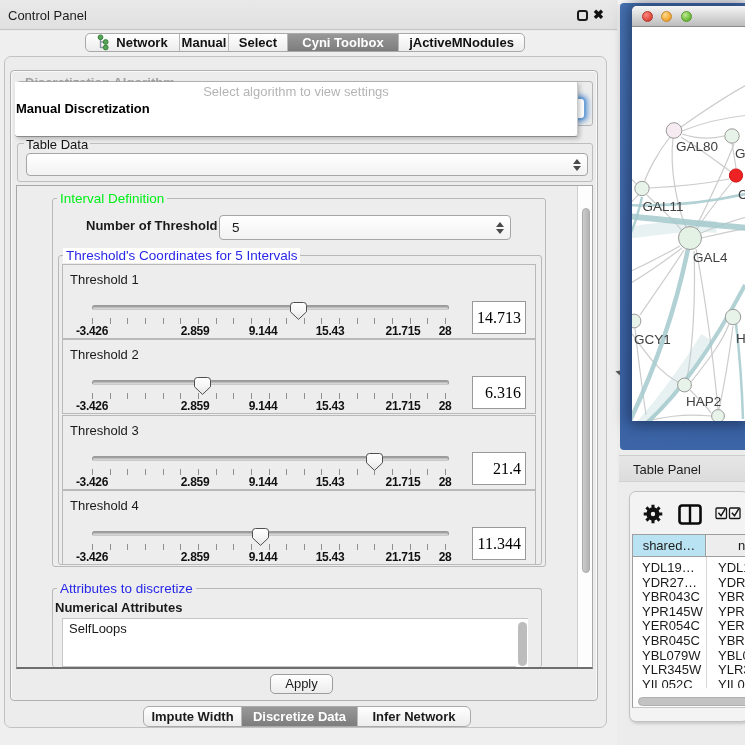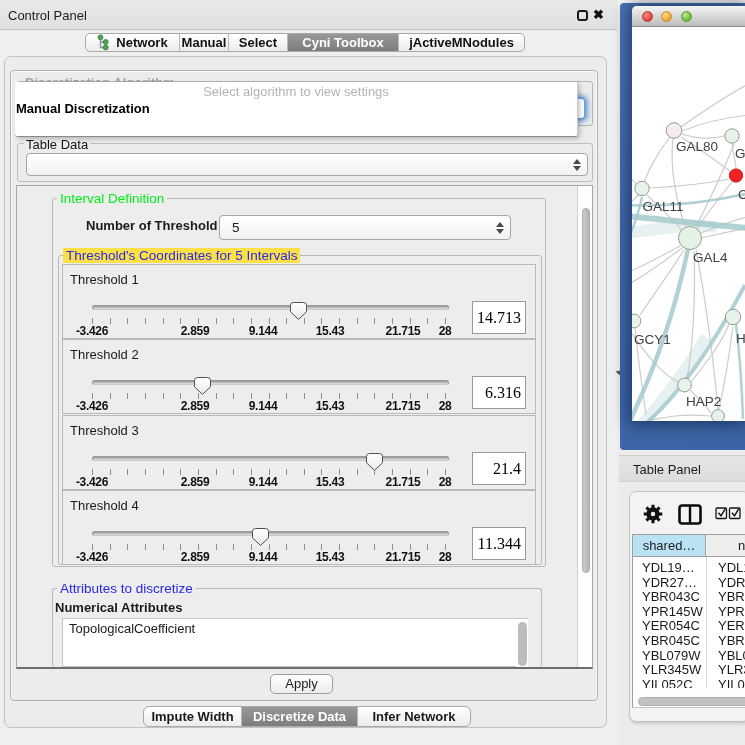"Threshold's Coordinates for 5 Intervals" div.abs { background: #fde047 -> #ffffff }
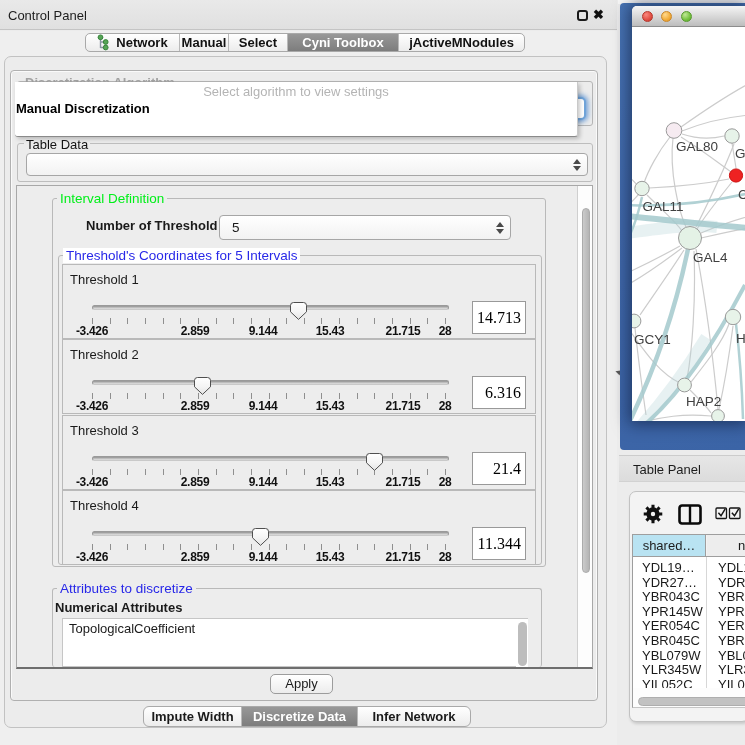"SelfLoops" div { html: none -> <div>SelfLoops</div> }
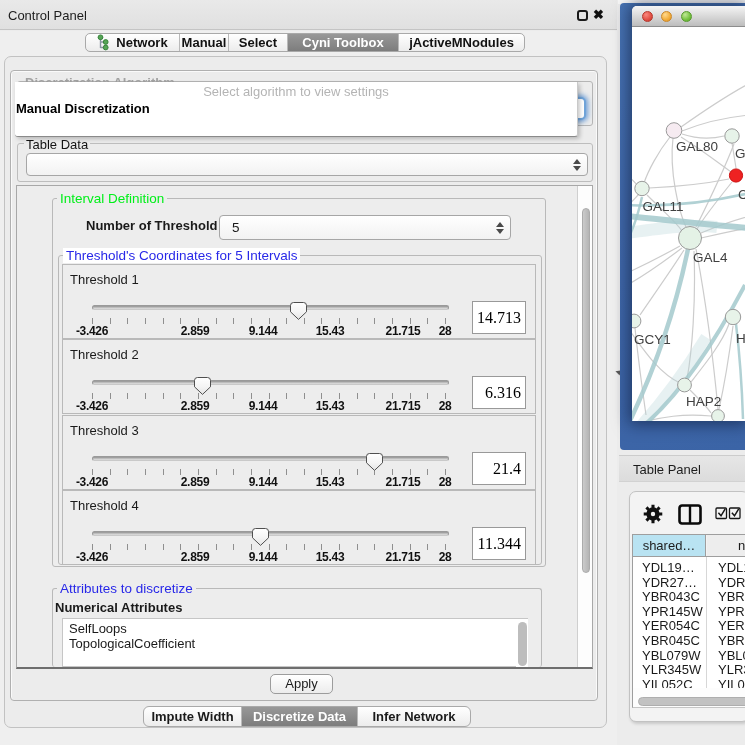"TopologicalCoefficient" div { html: <div>TopologicalCoefficient</div> -> none }
